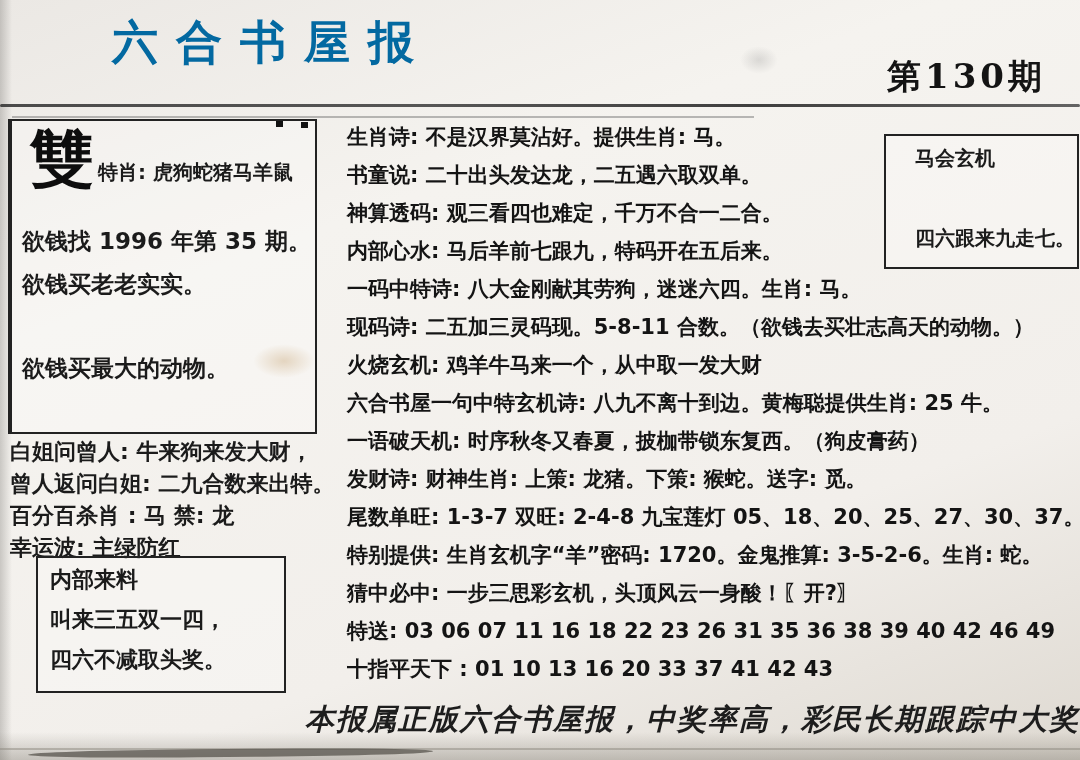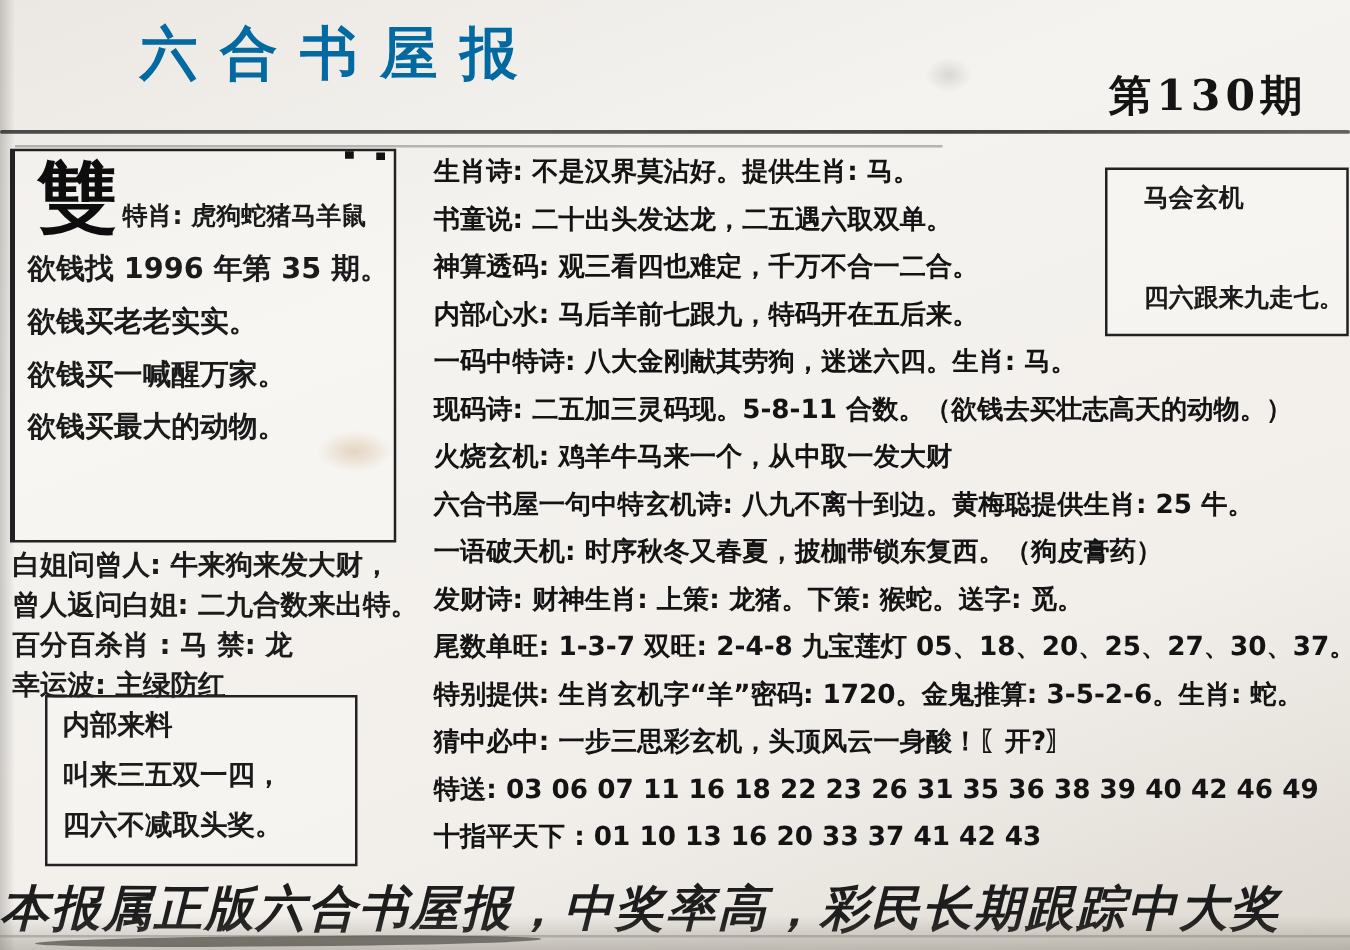"欲钱找 1996 年第 35 期。" .b1l { margin-top: none -> 27px }
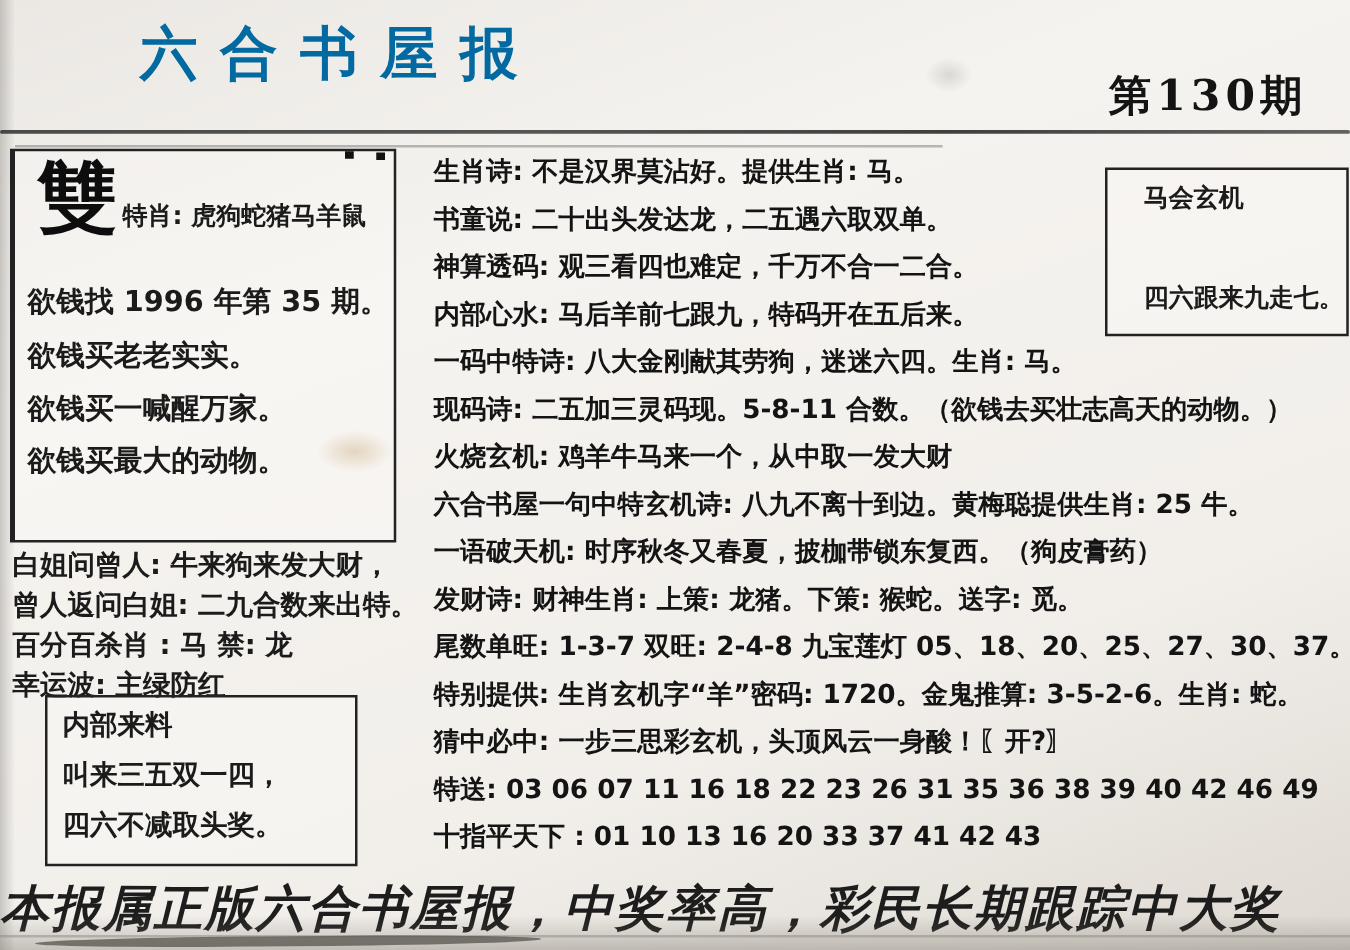"欲钱买一喊醒万家。" div.b1l { html: <div>欲钱买一喊醒万家。</div> -> none }
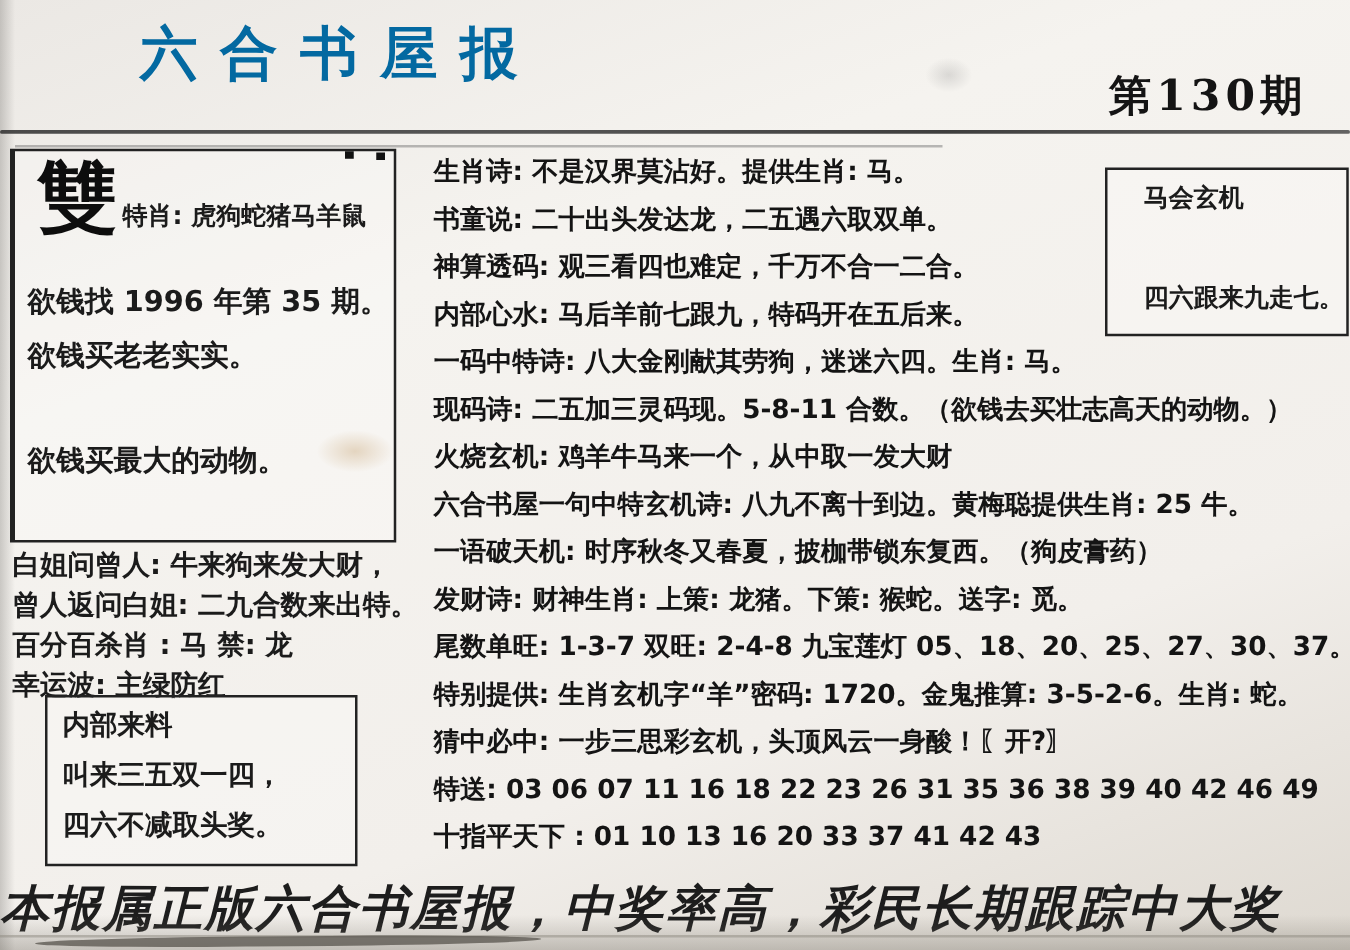"本报属正版六合书屋报，中奖率高，彩民长期跟踪中大奖" .footer { font-size: 39px -> 29px; text-align: left -> right }
